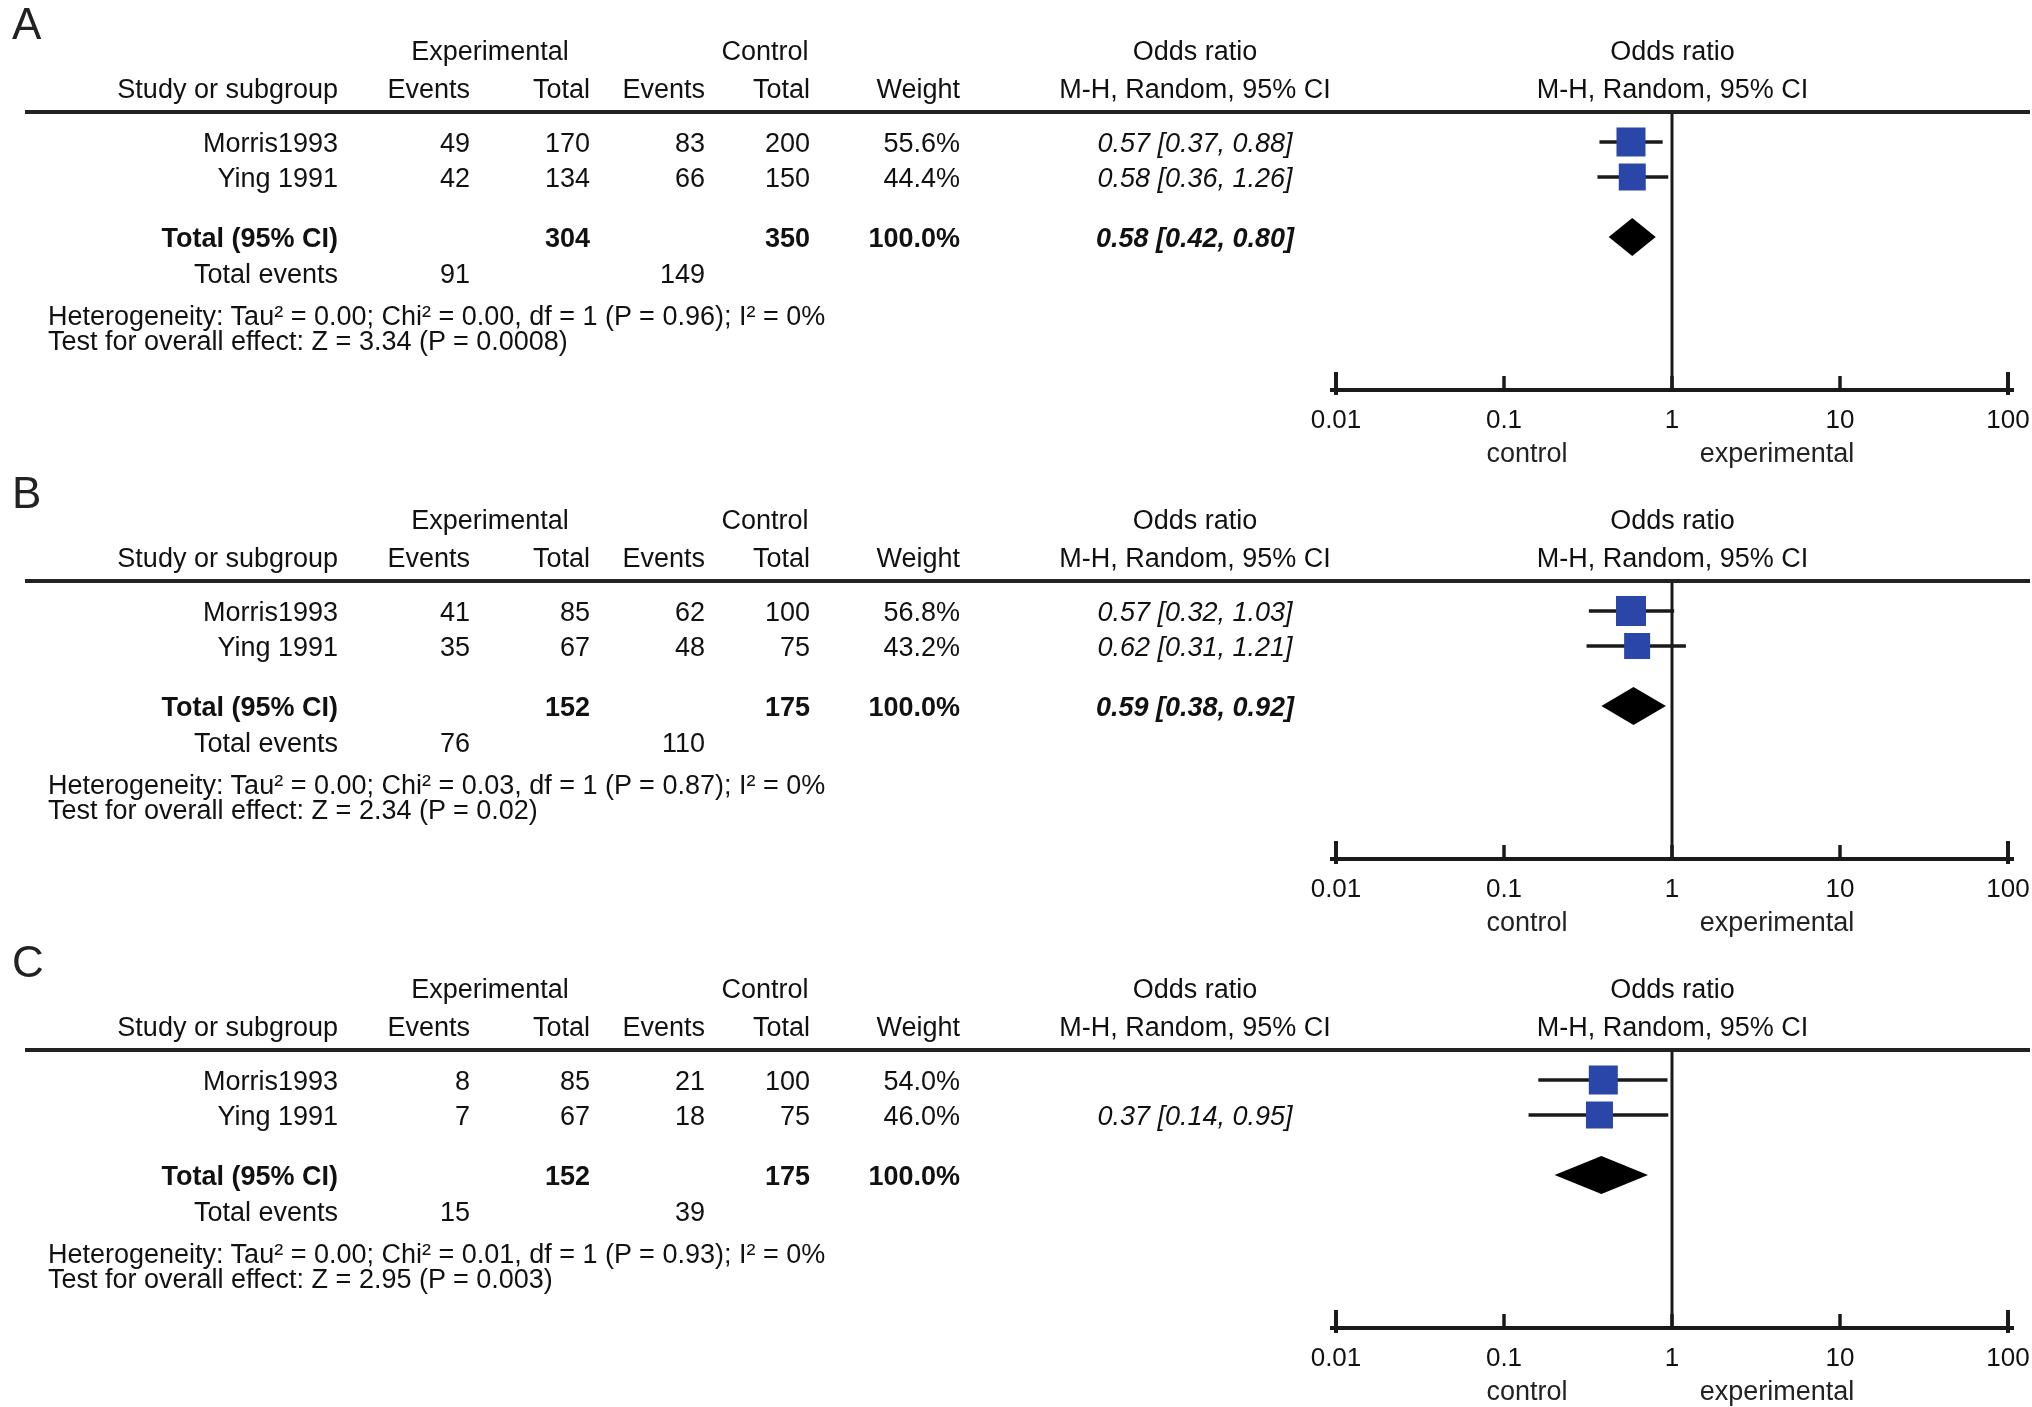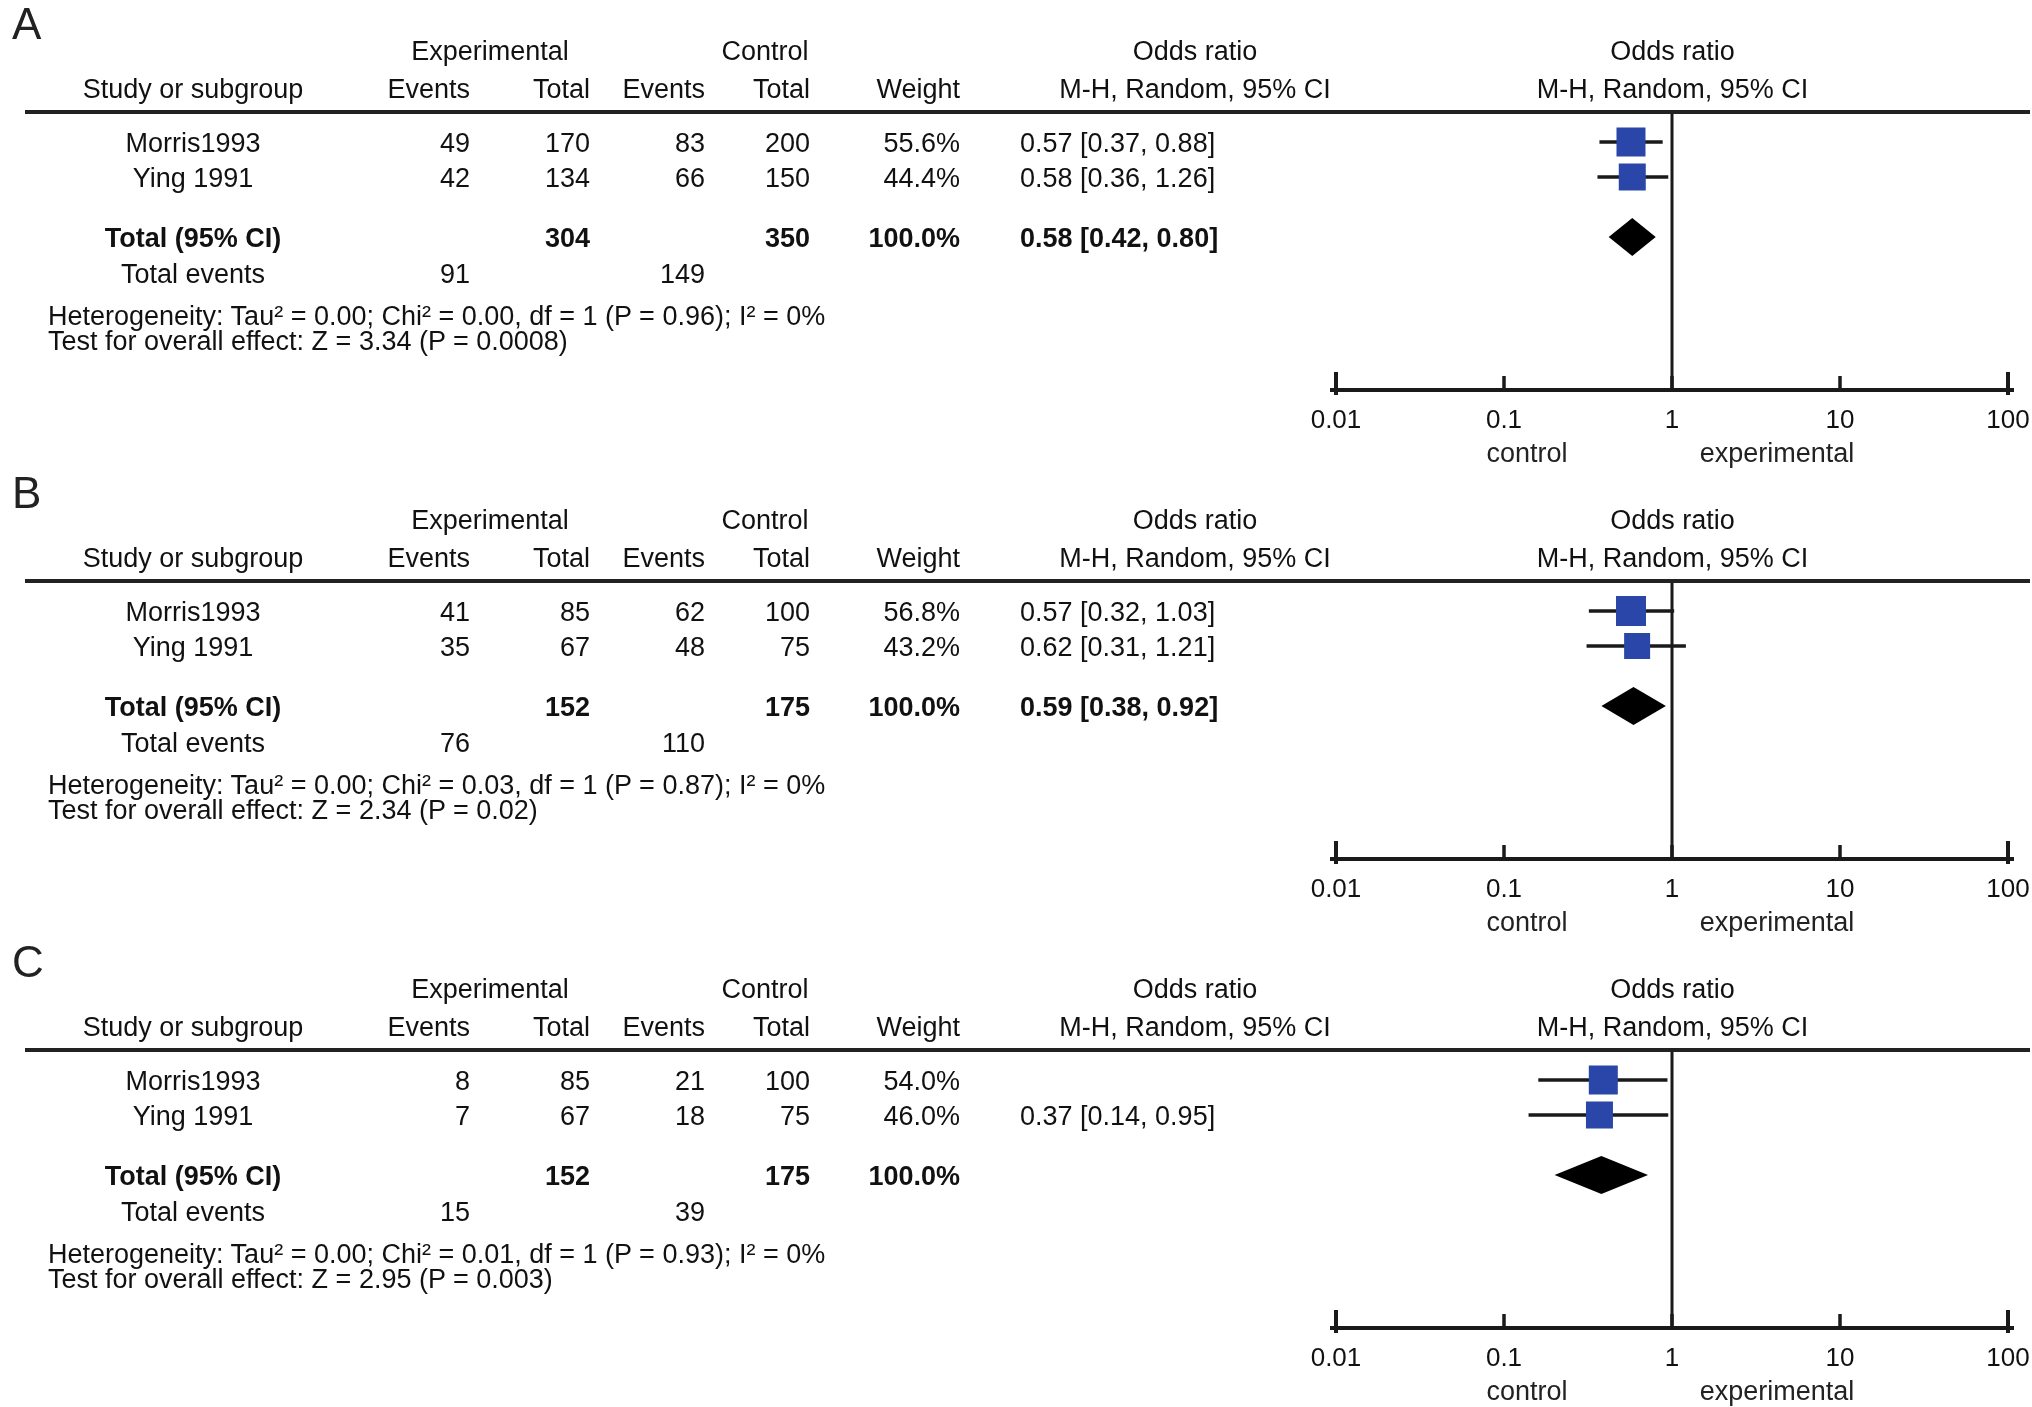"Study or subgroup" .col-study { text-align: center -> right }
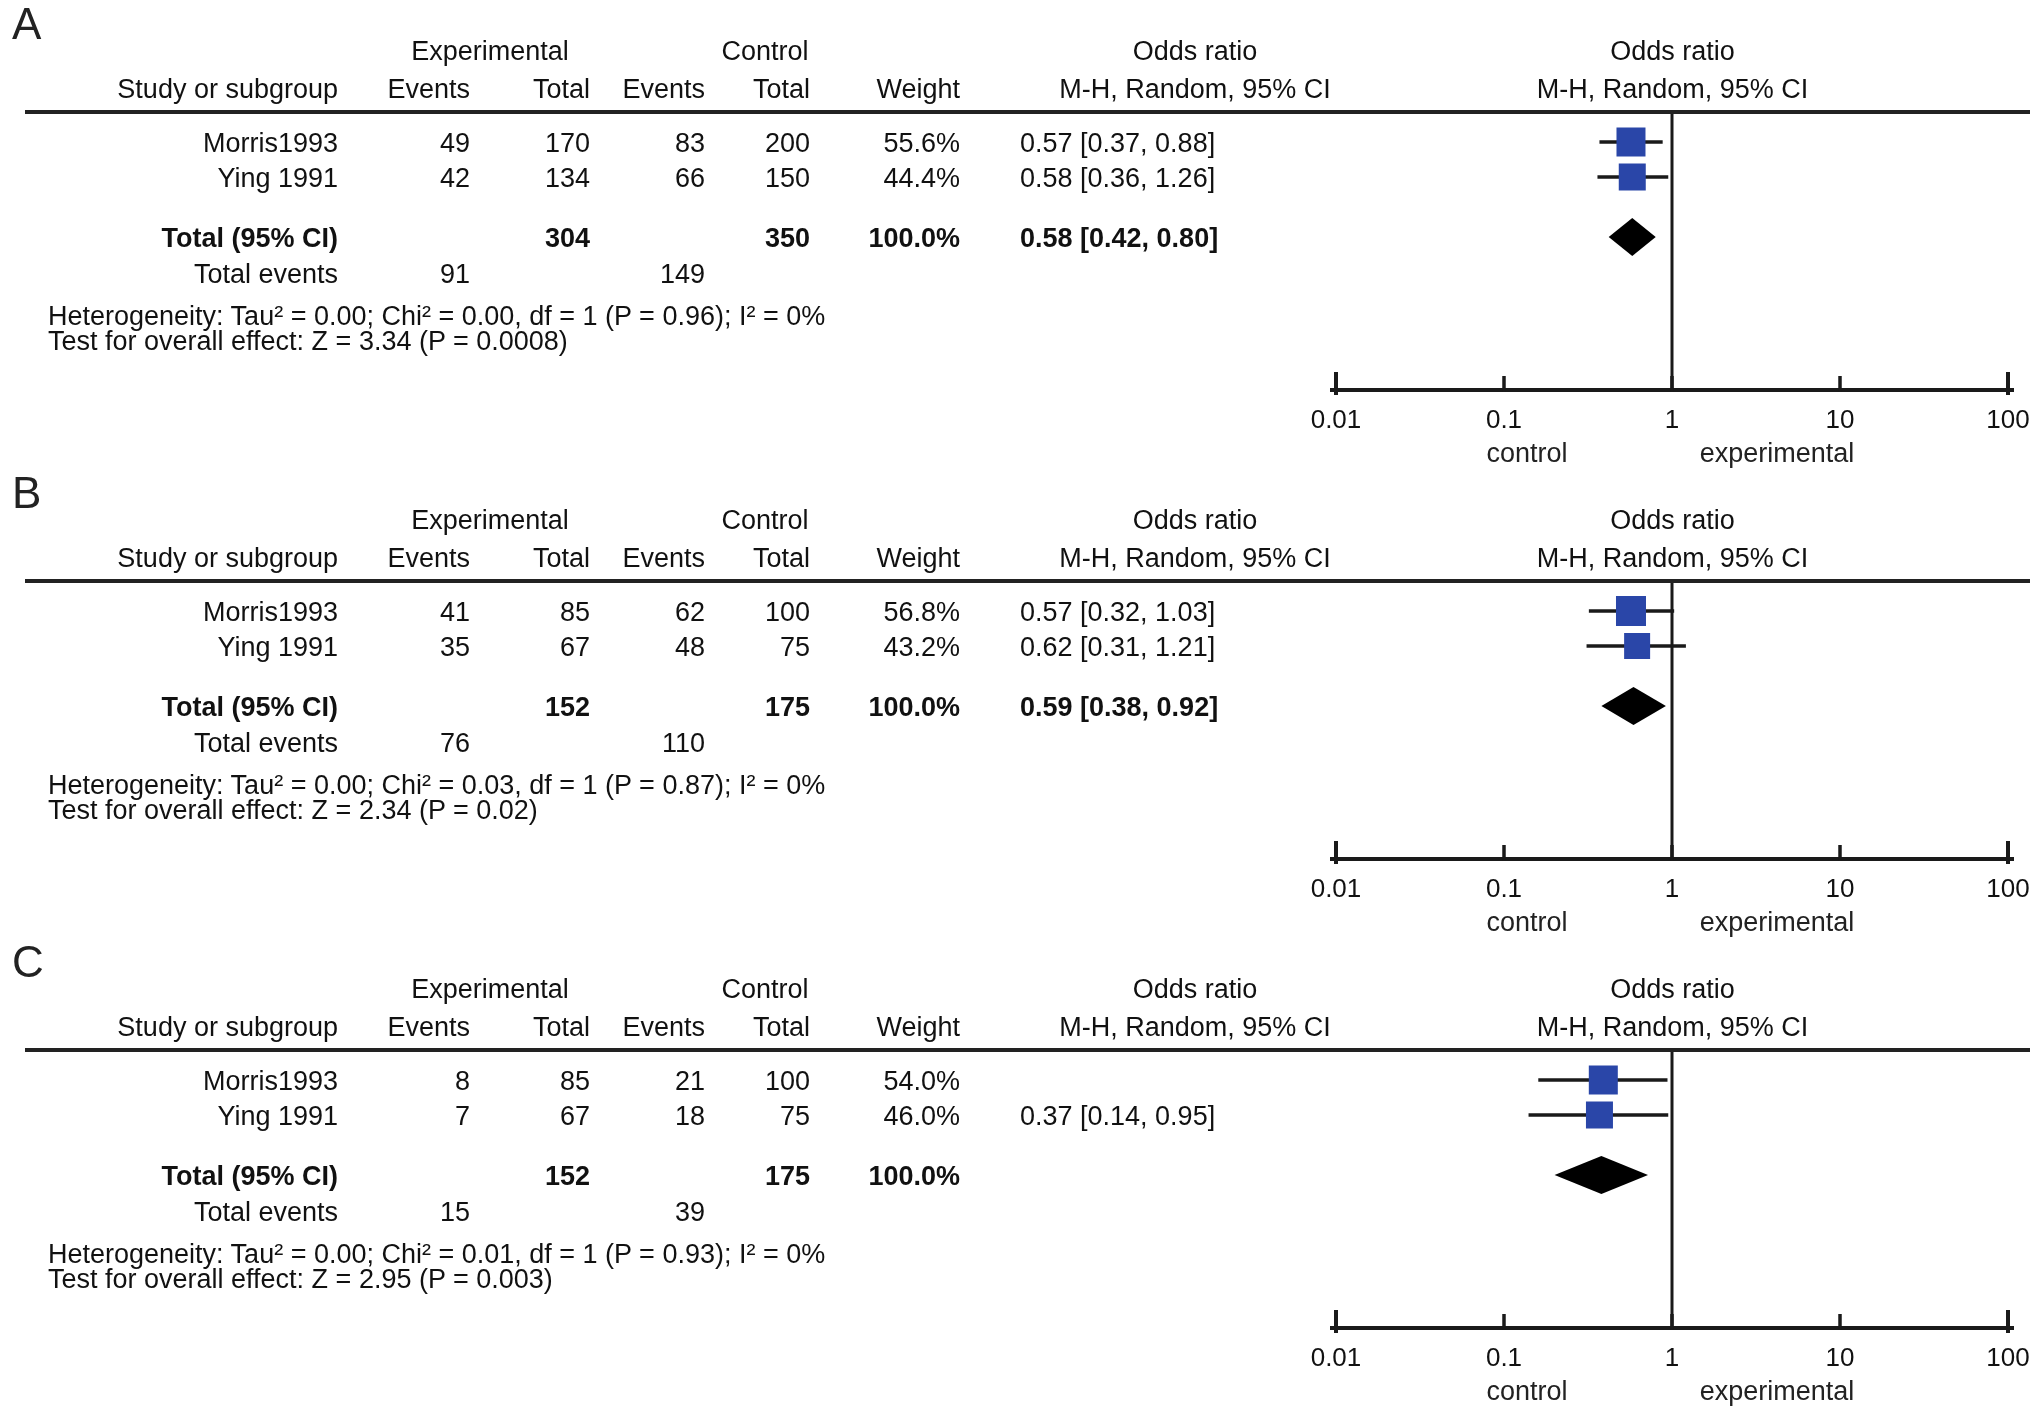"0.57 [0.37, 0.88]" .col-or { font-style: none -> italic; text-align: none -> center }
